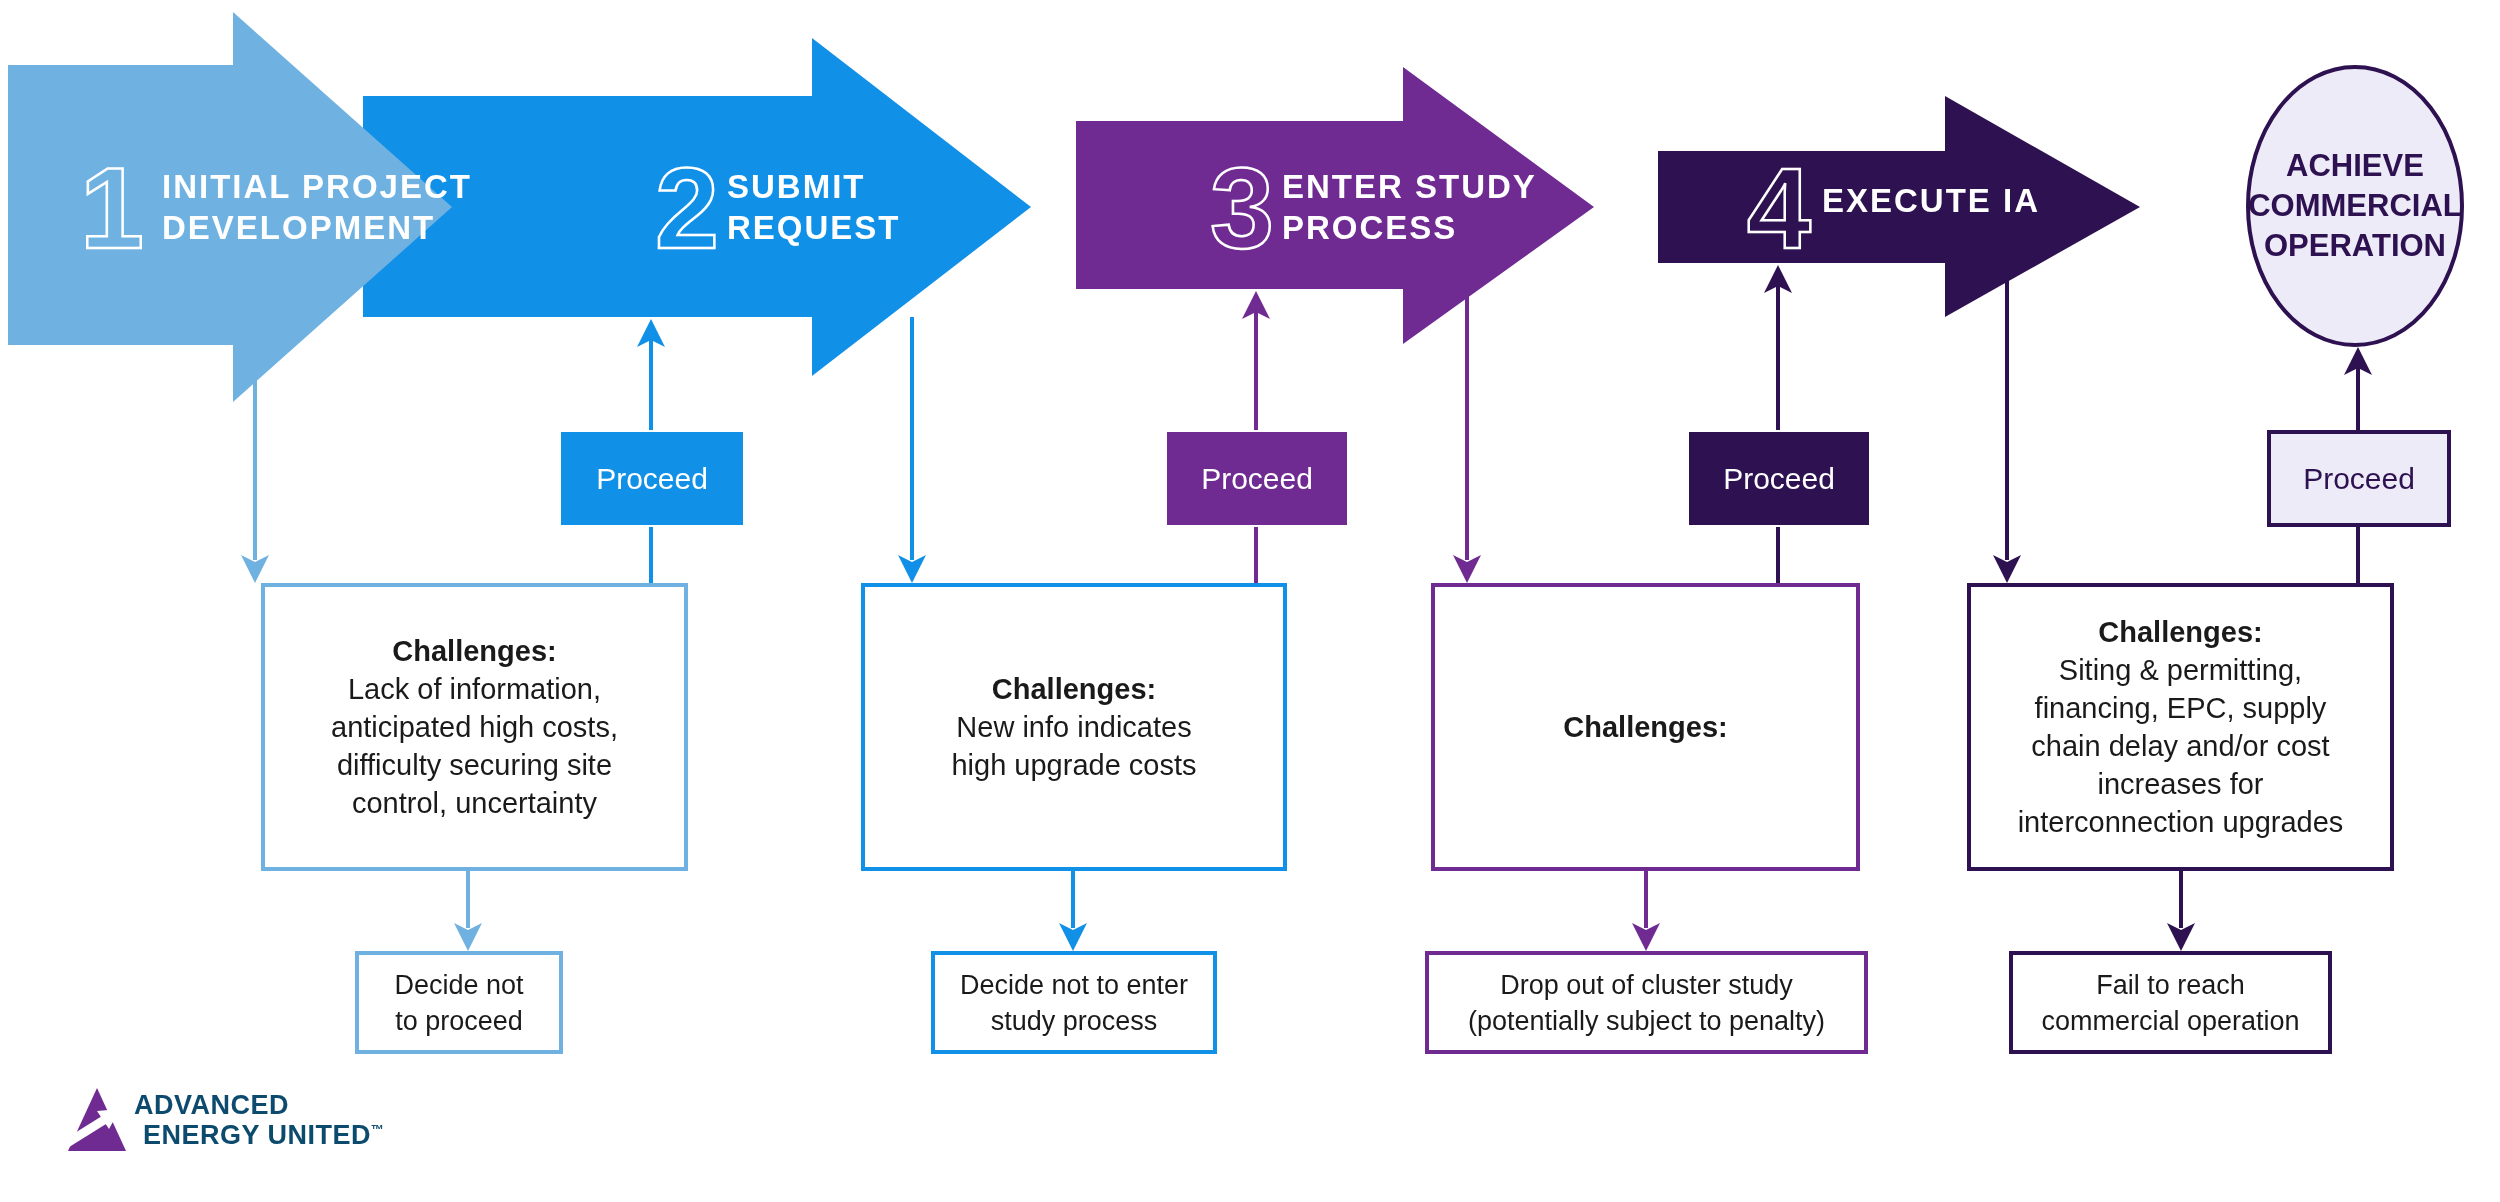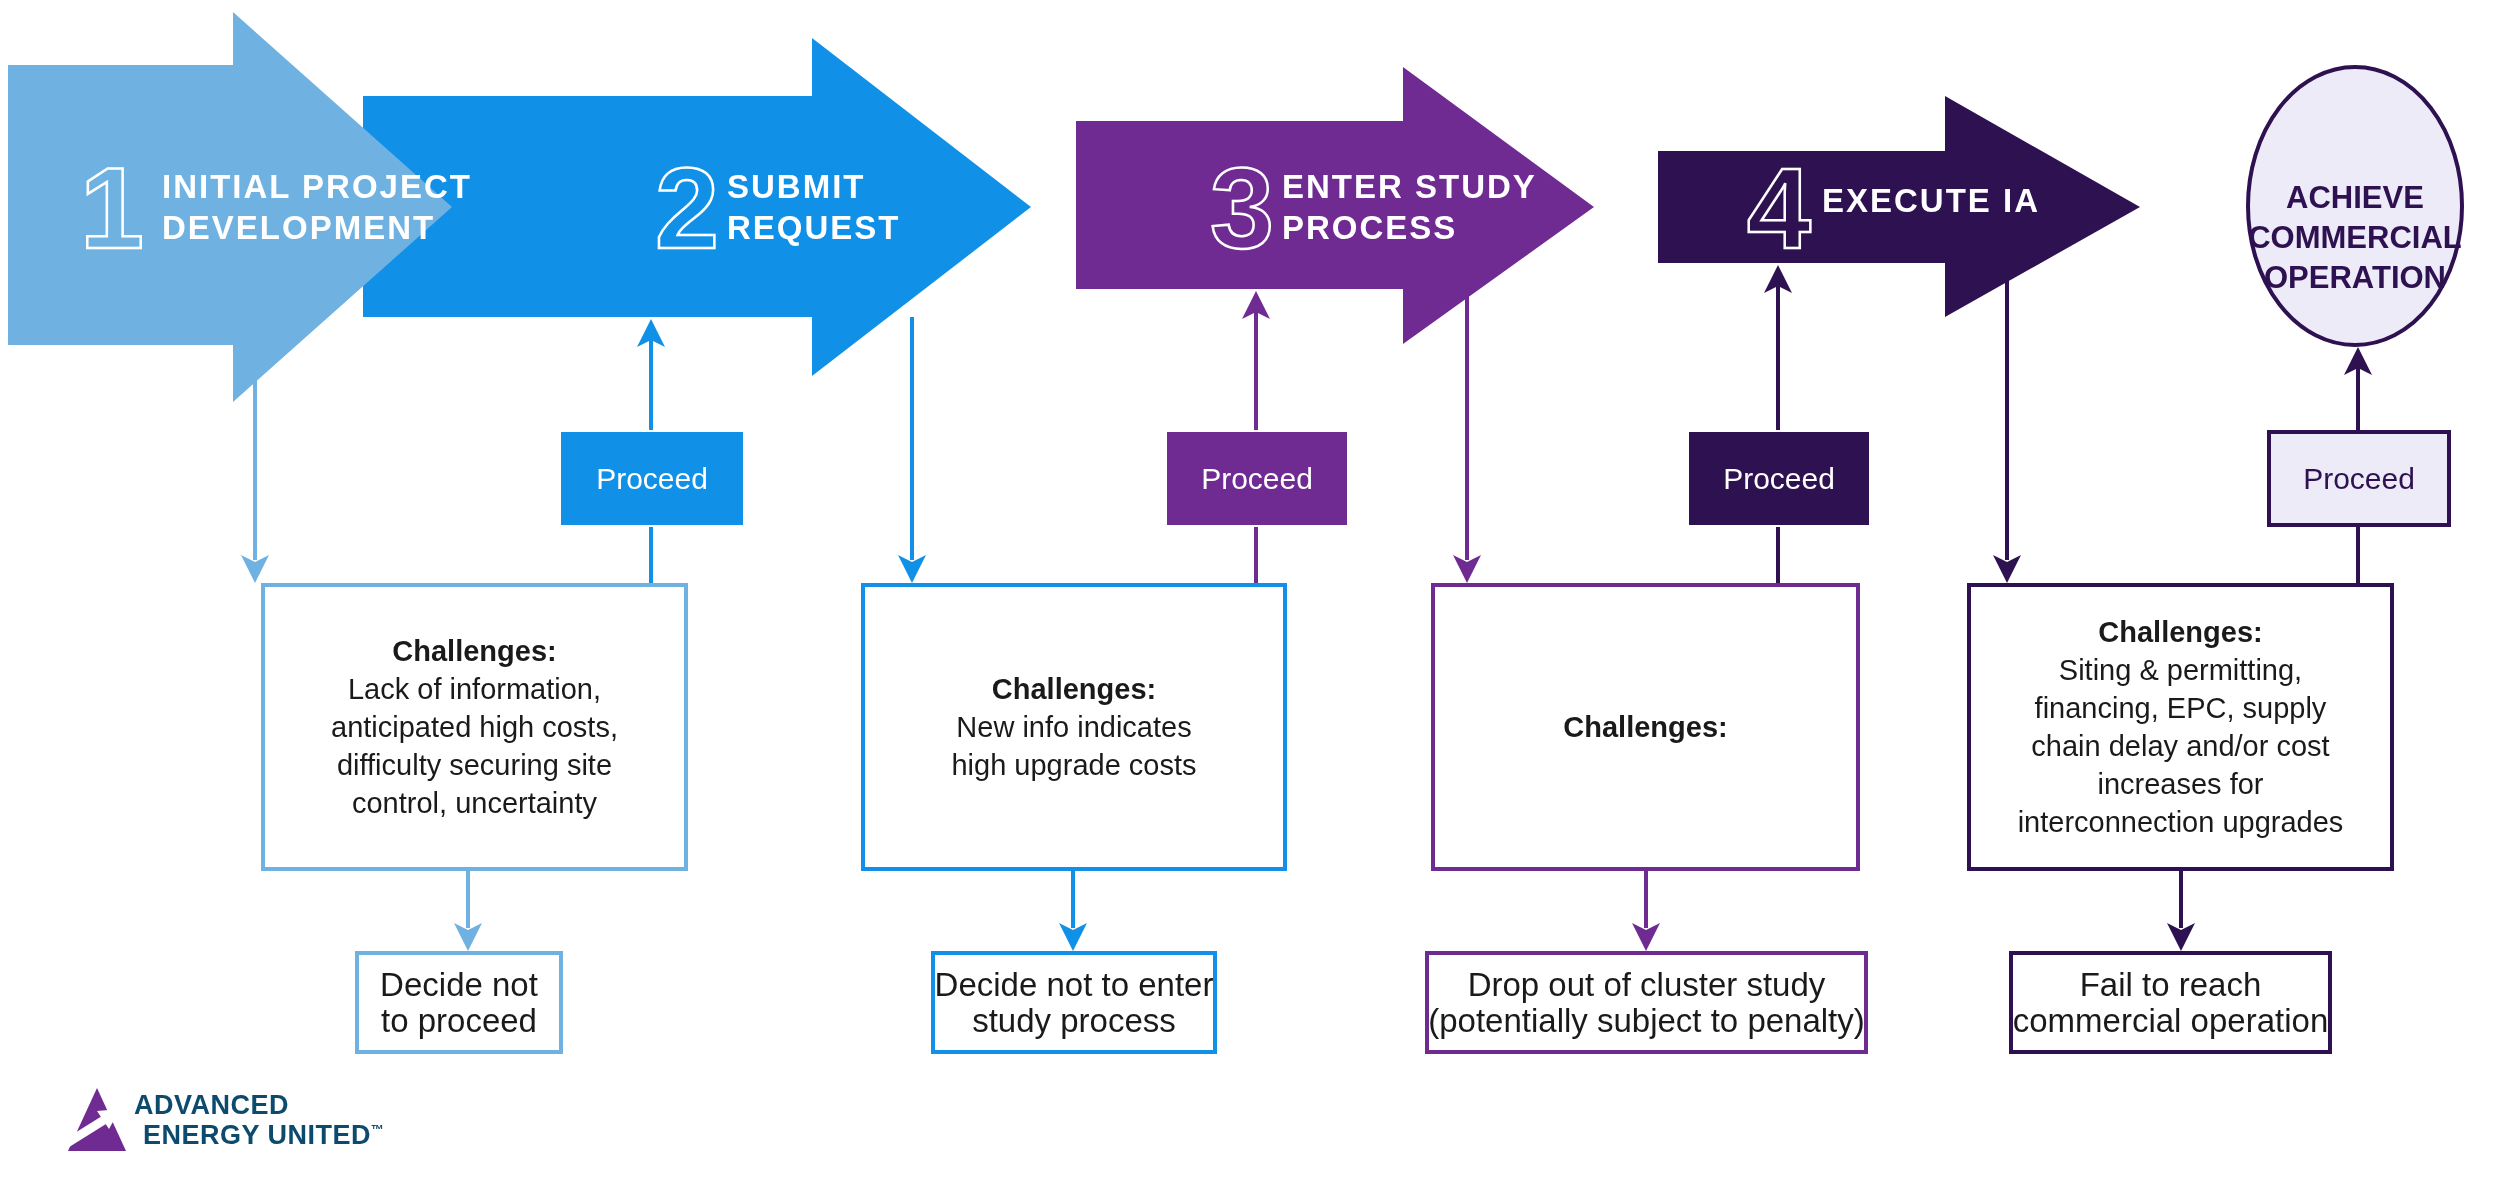"ACHIEVE" div.abs { margin-top: 32px -> none }
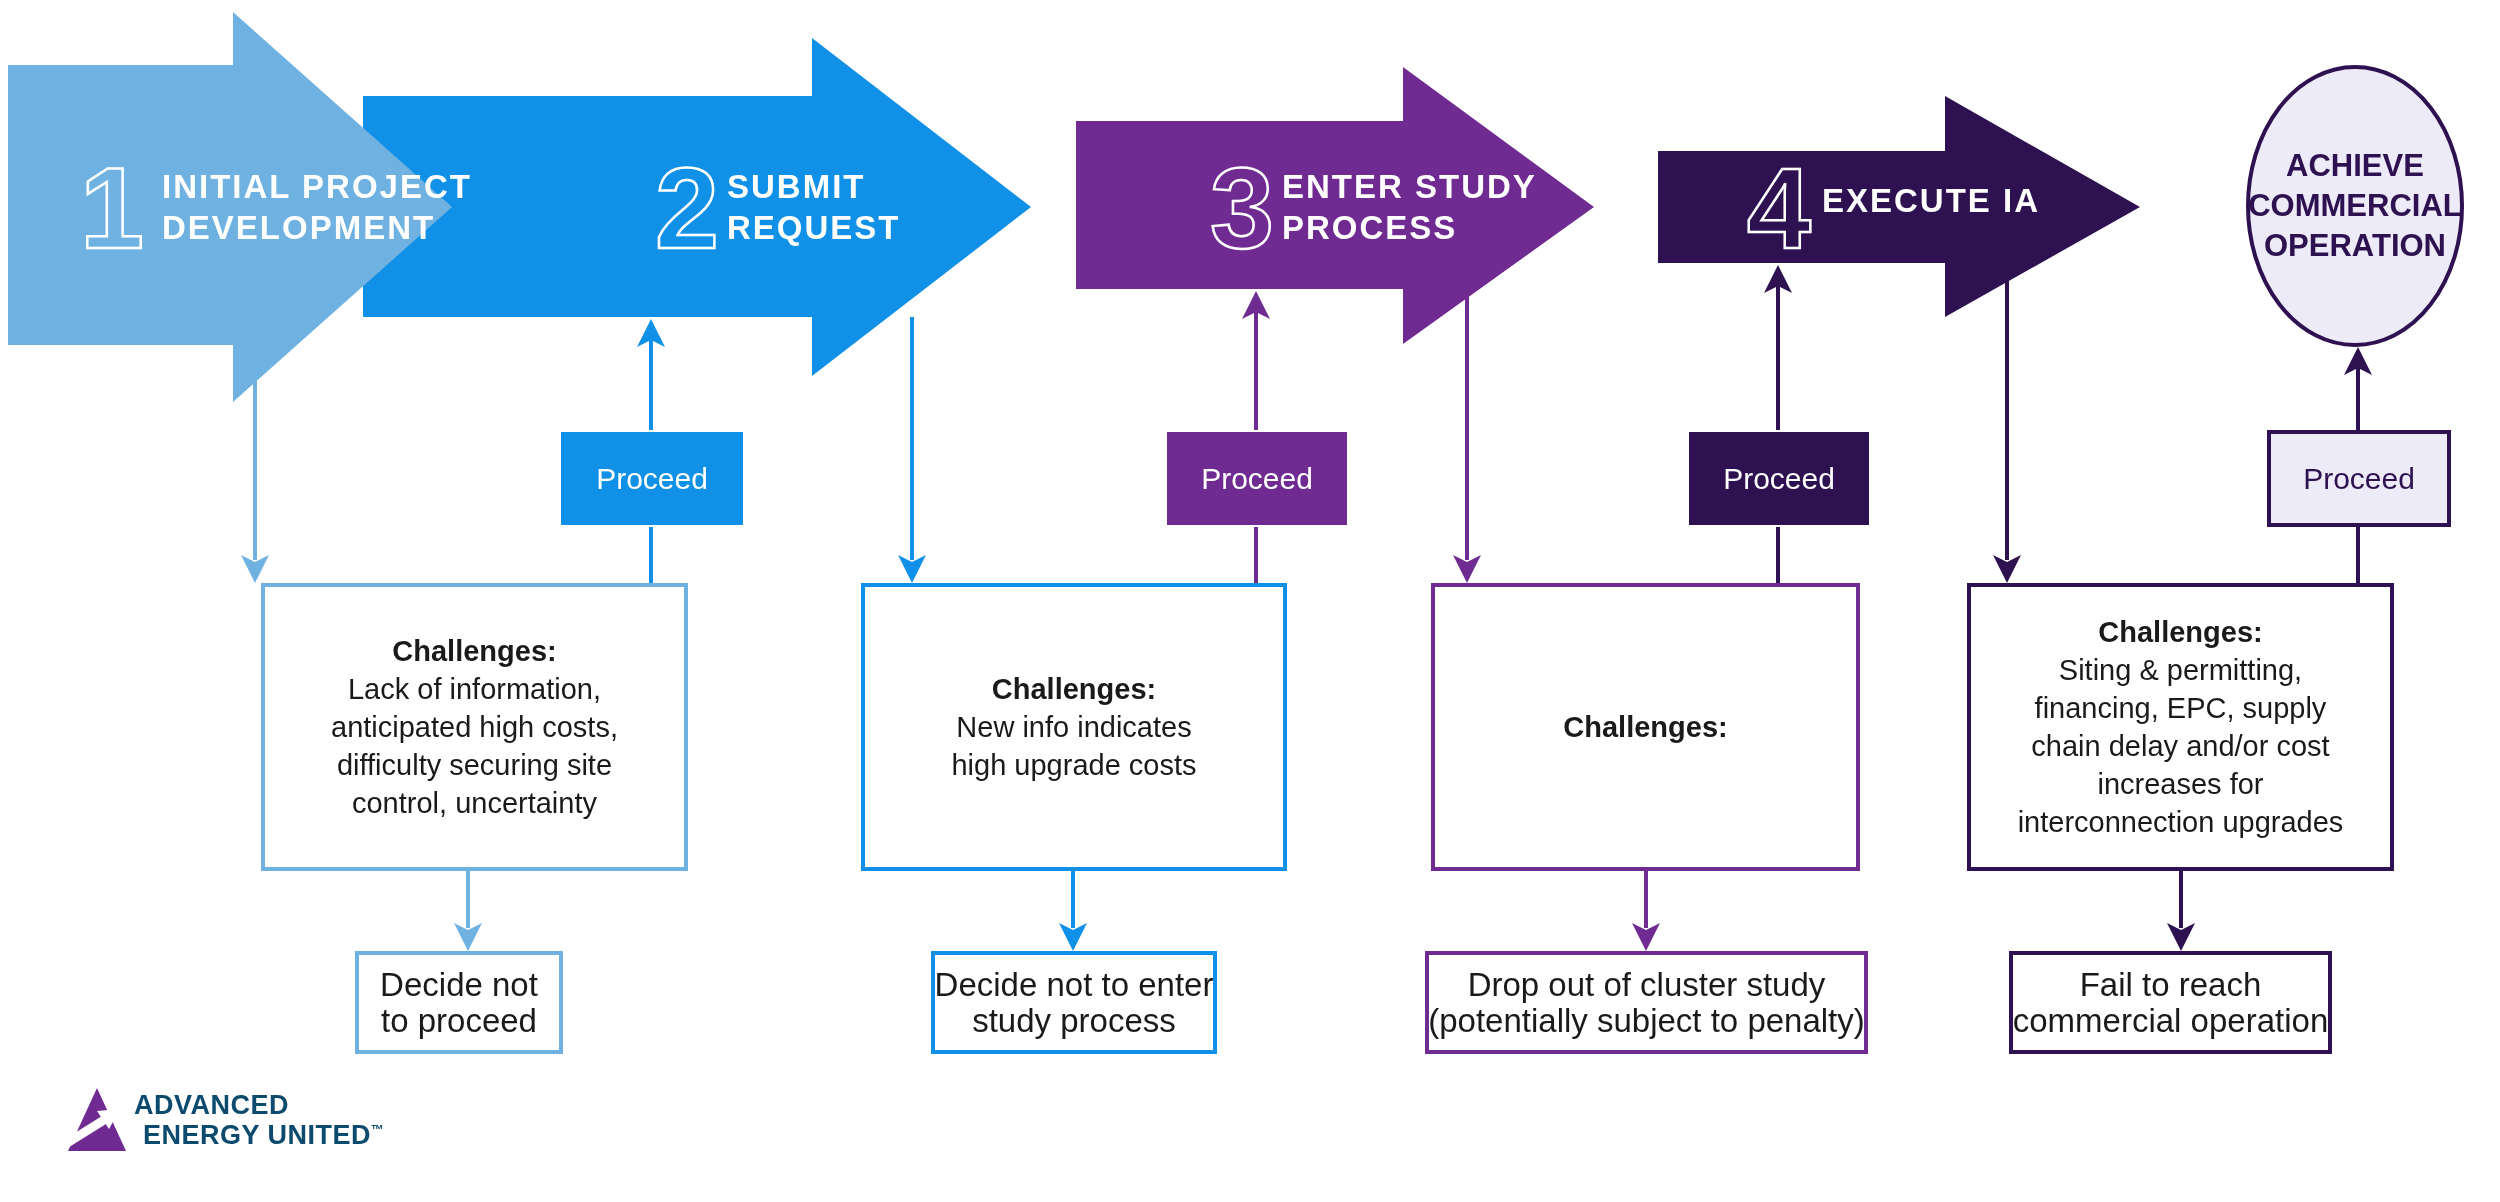"Decide not" .outcome-box { font-size: 33px -> 27px }
